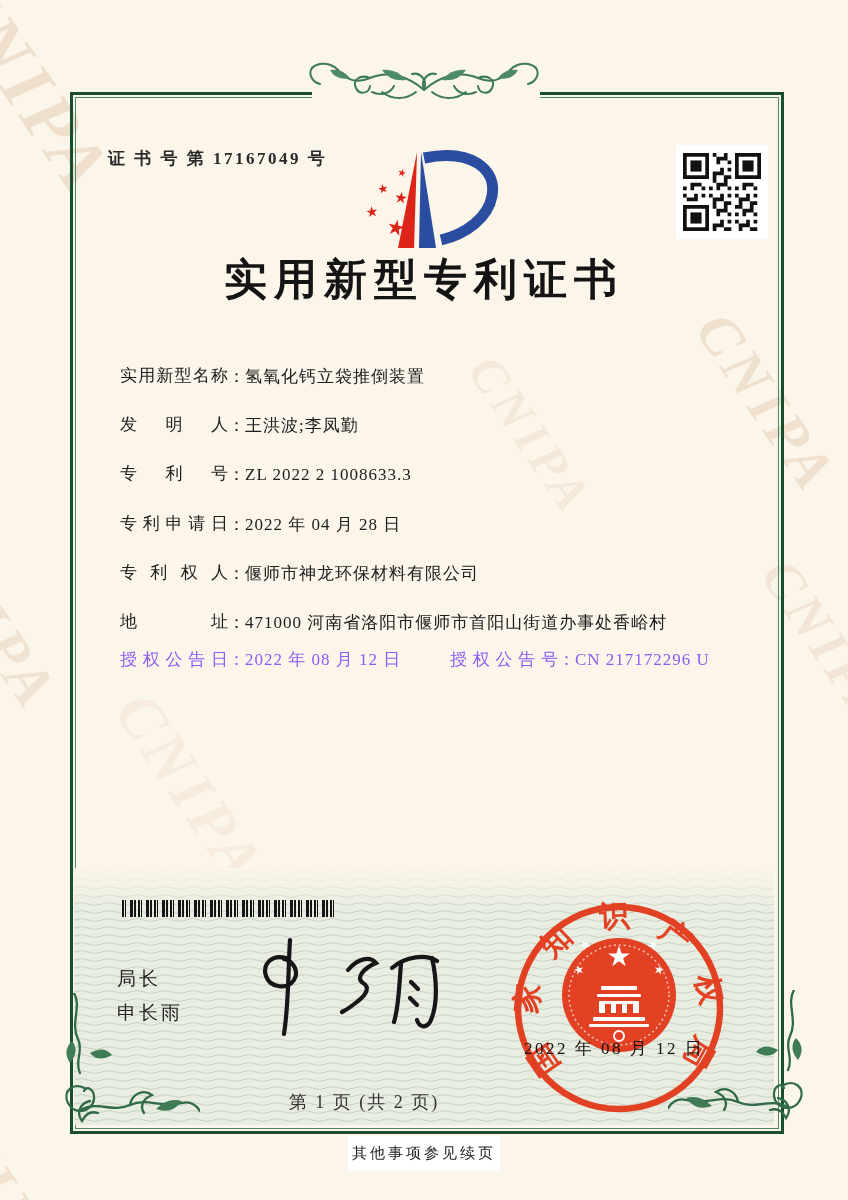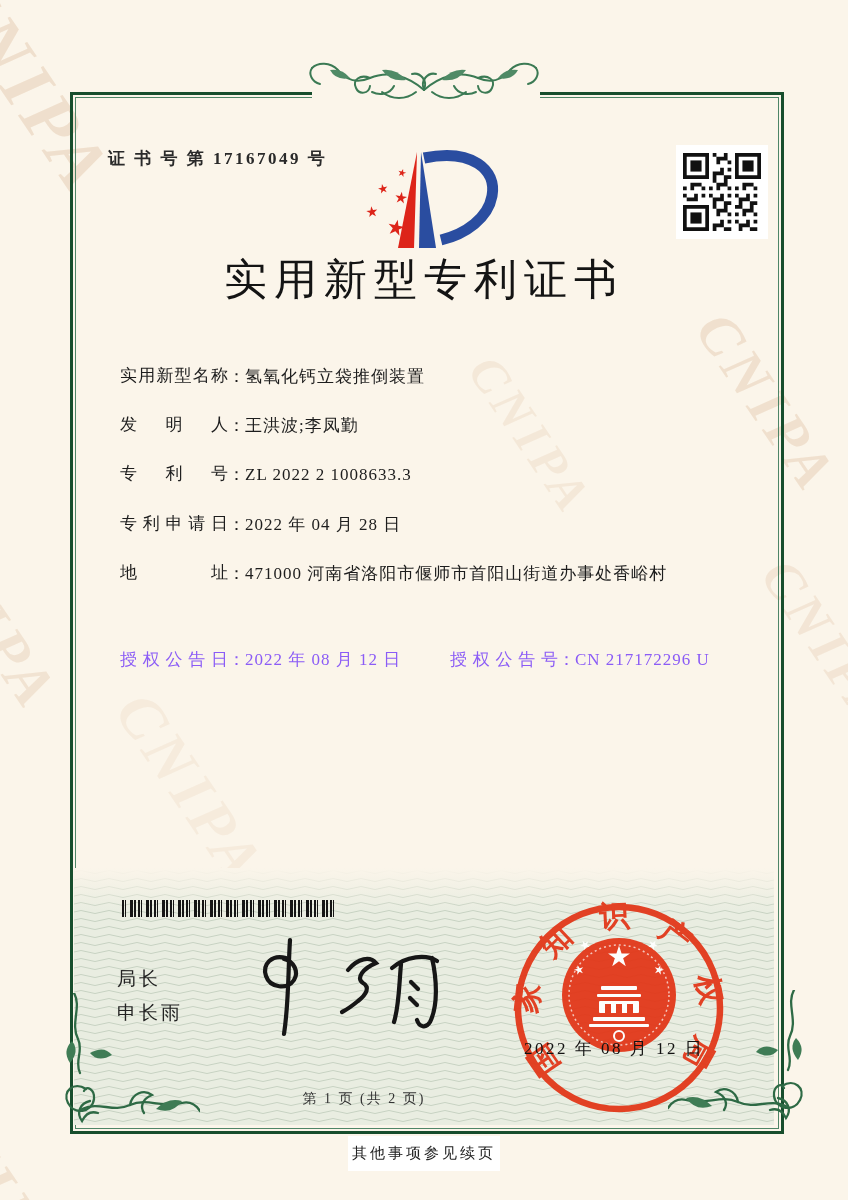"实用新型专利证书" .title { font-weight: 400 -> 700 }
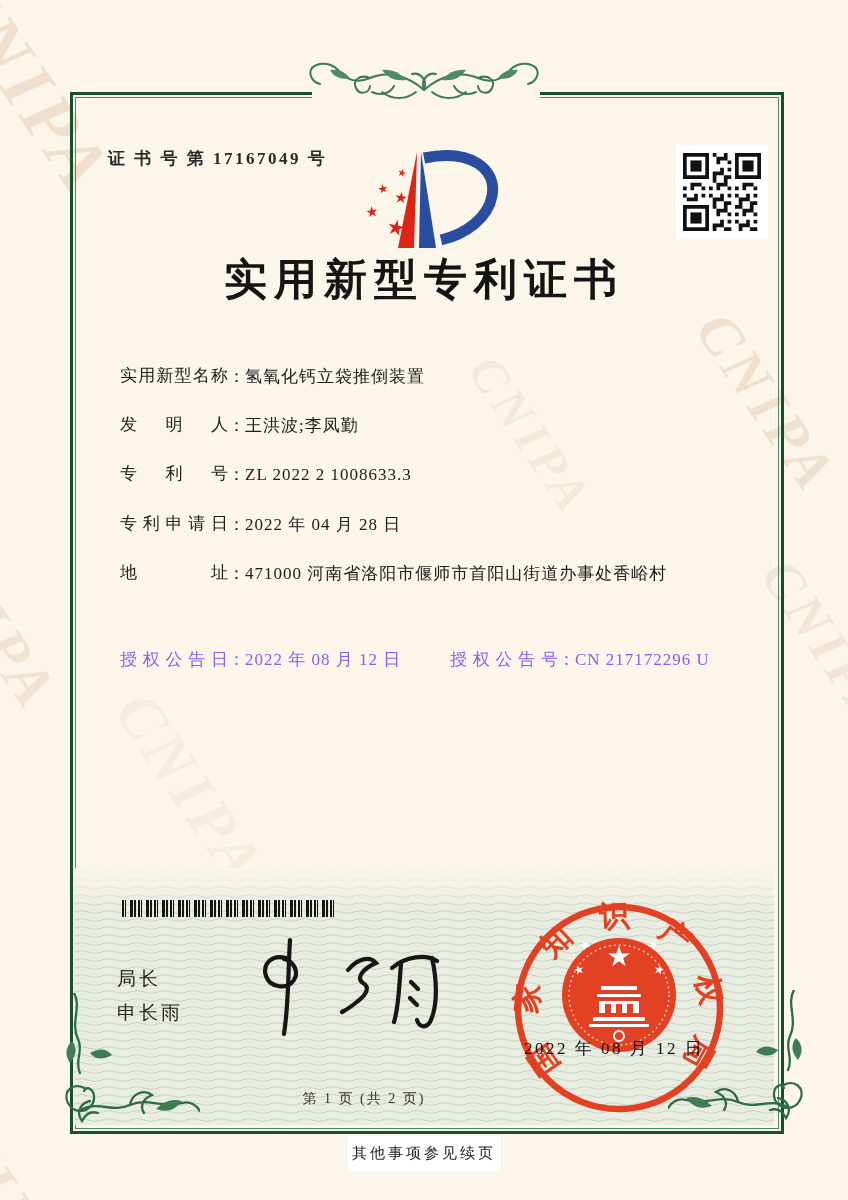"专利权人：偃师市神龙环保材料有限公司" div.frow { html: none -> <div> <span>专利权人</span><span>：</span><span>偃师市神龙环保材料有限公司</span> </div> }
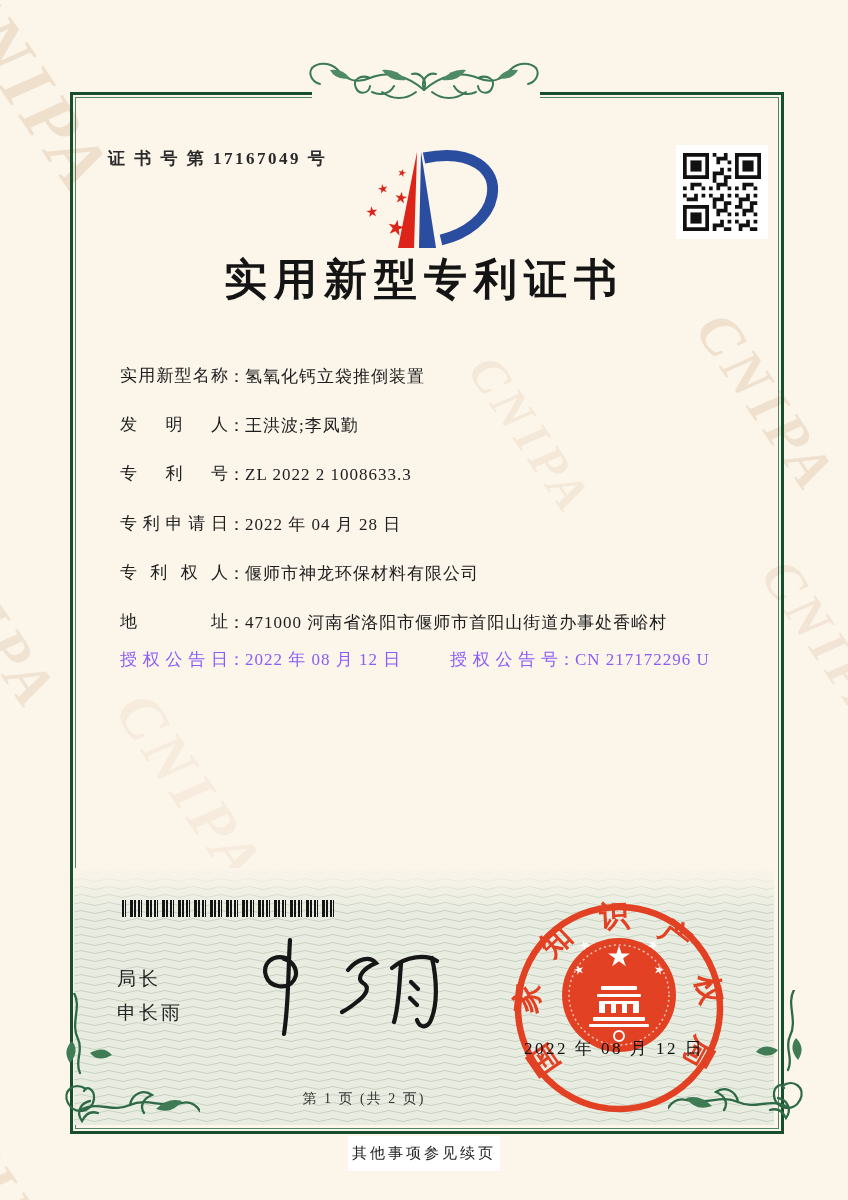"第 1 页 (共 2" .page-num { font-size: 14px -> 18px }
